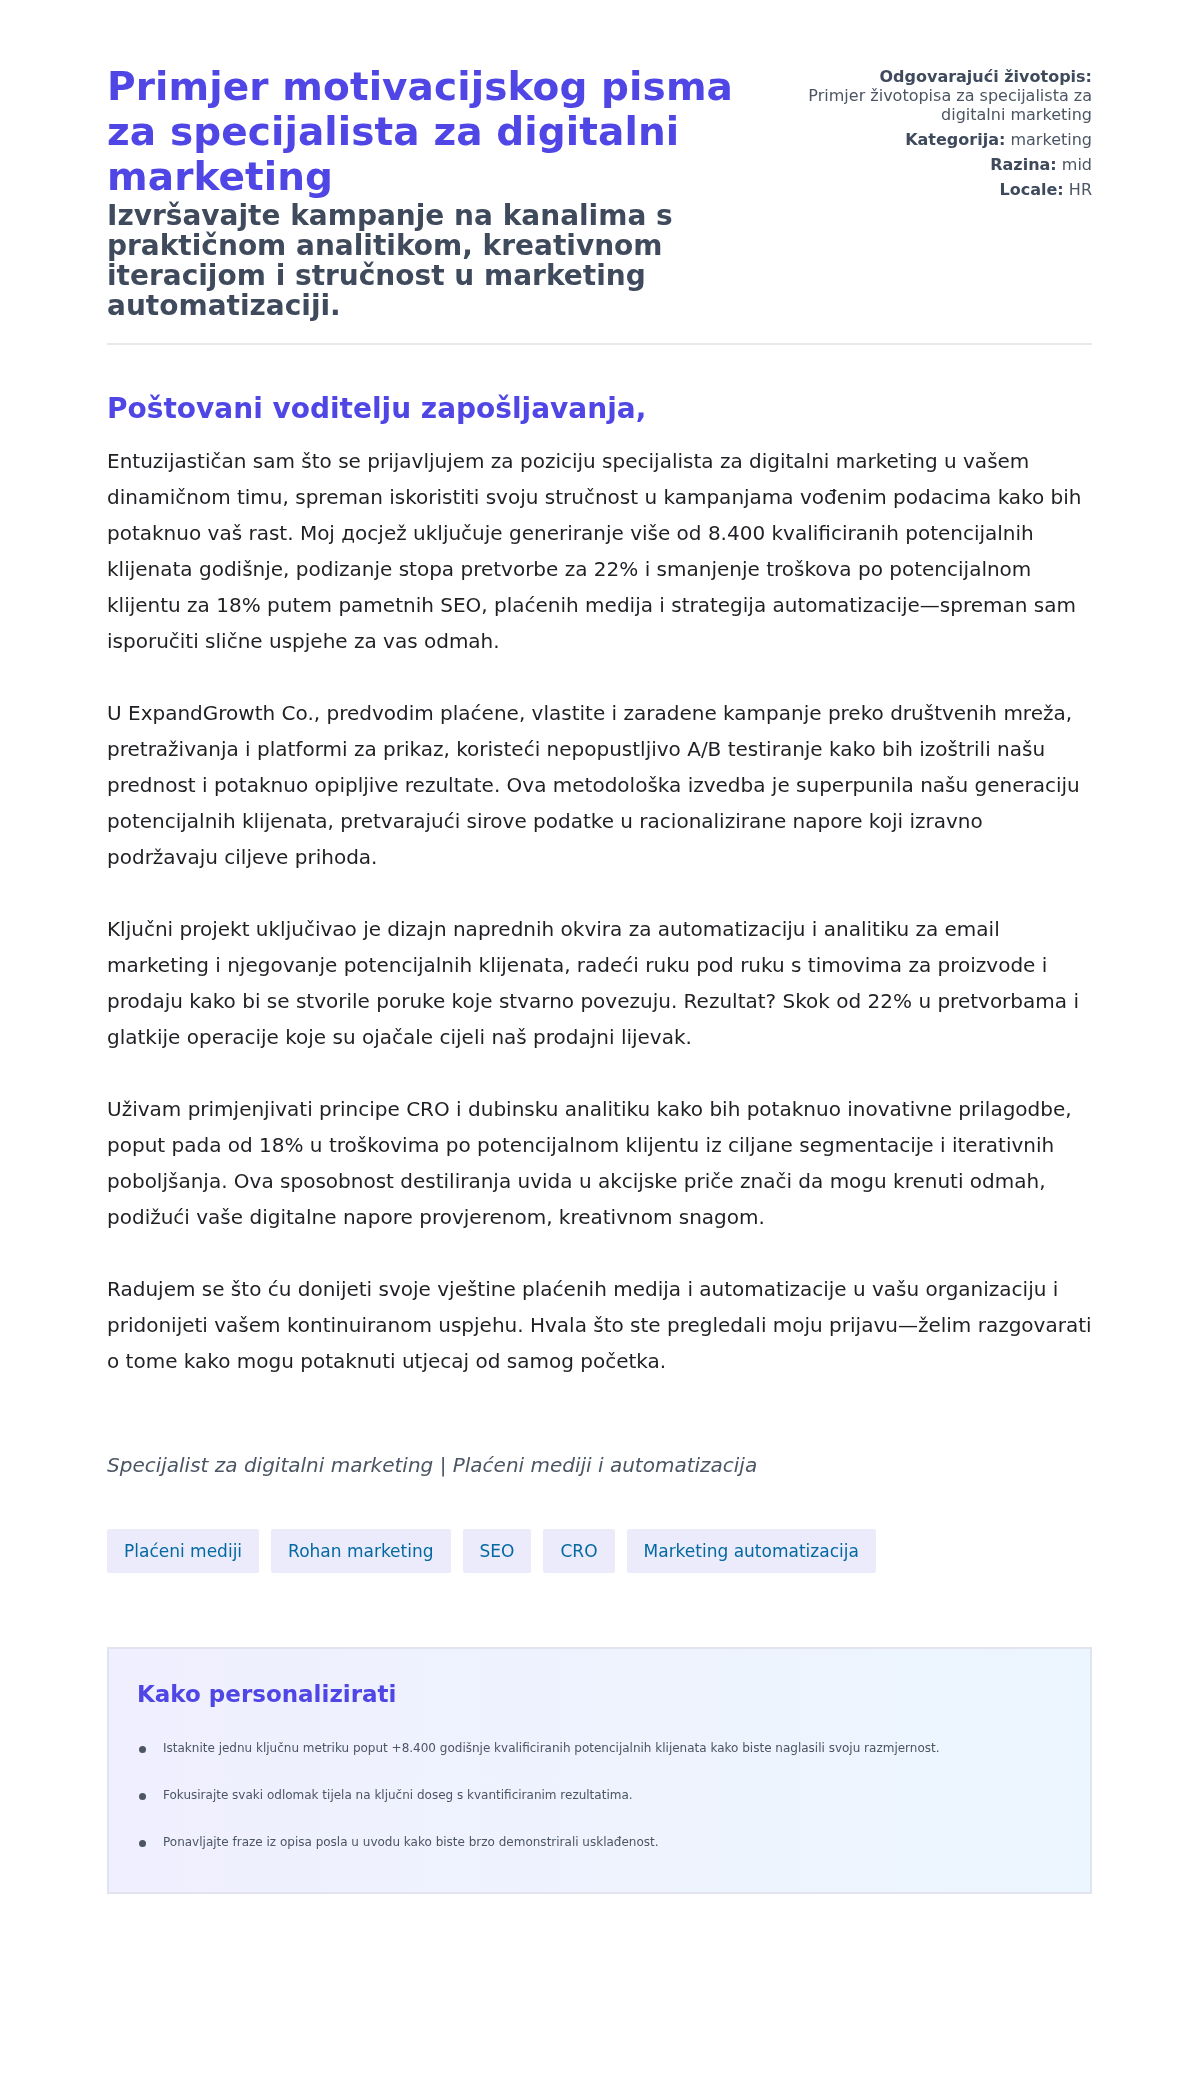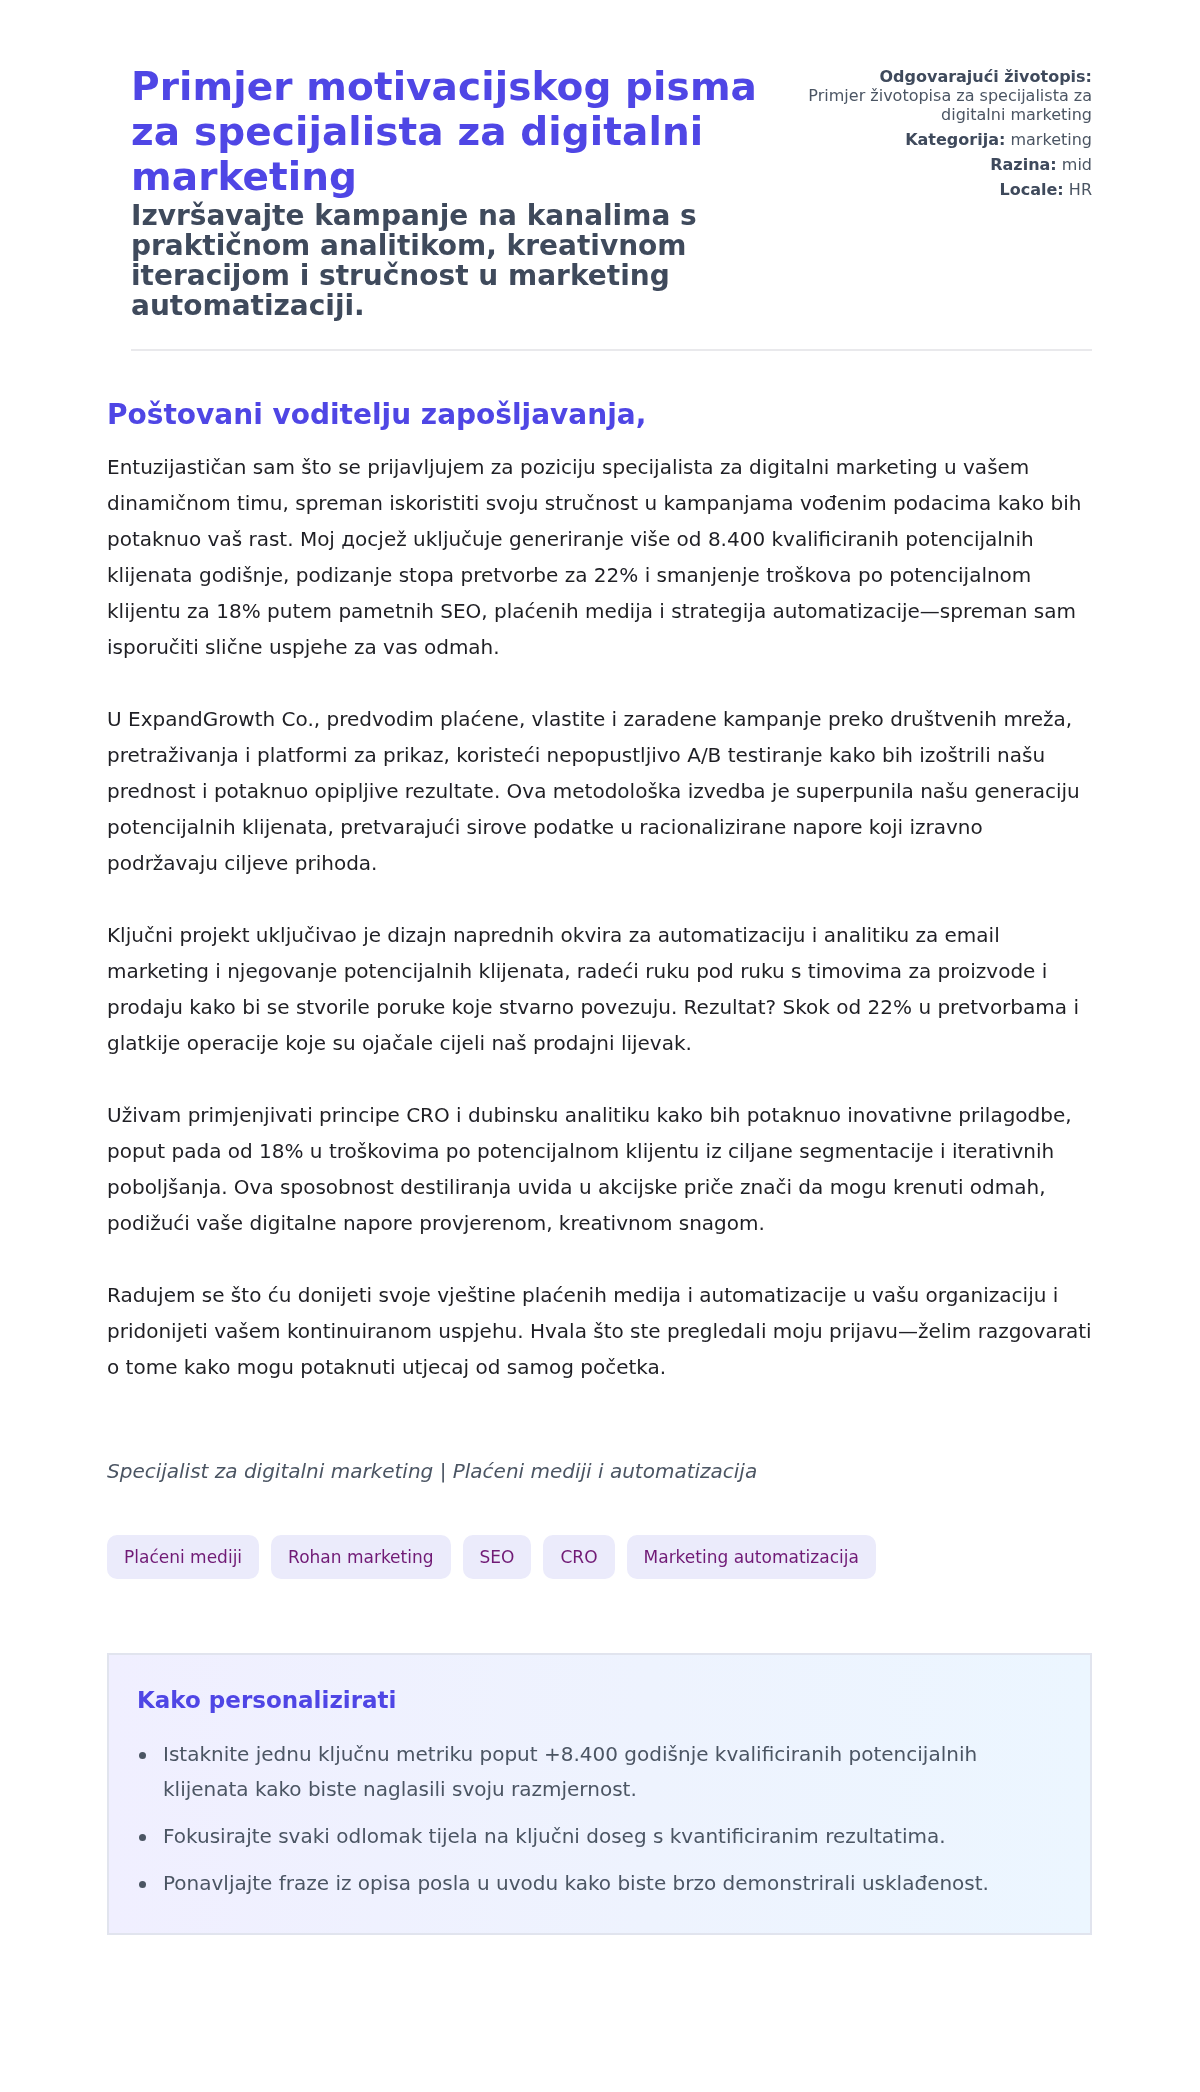"Primjer motivacijskog pisma za" .header { margin-left: 24px -> none; padding-bottom: 28px -> 22px }
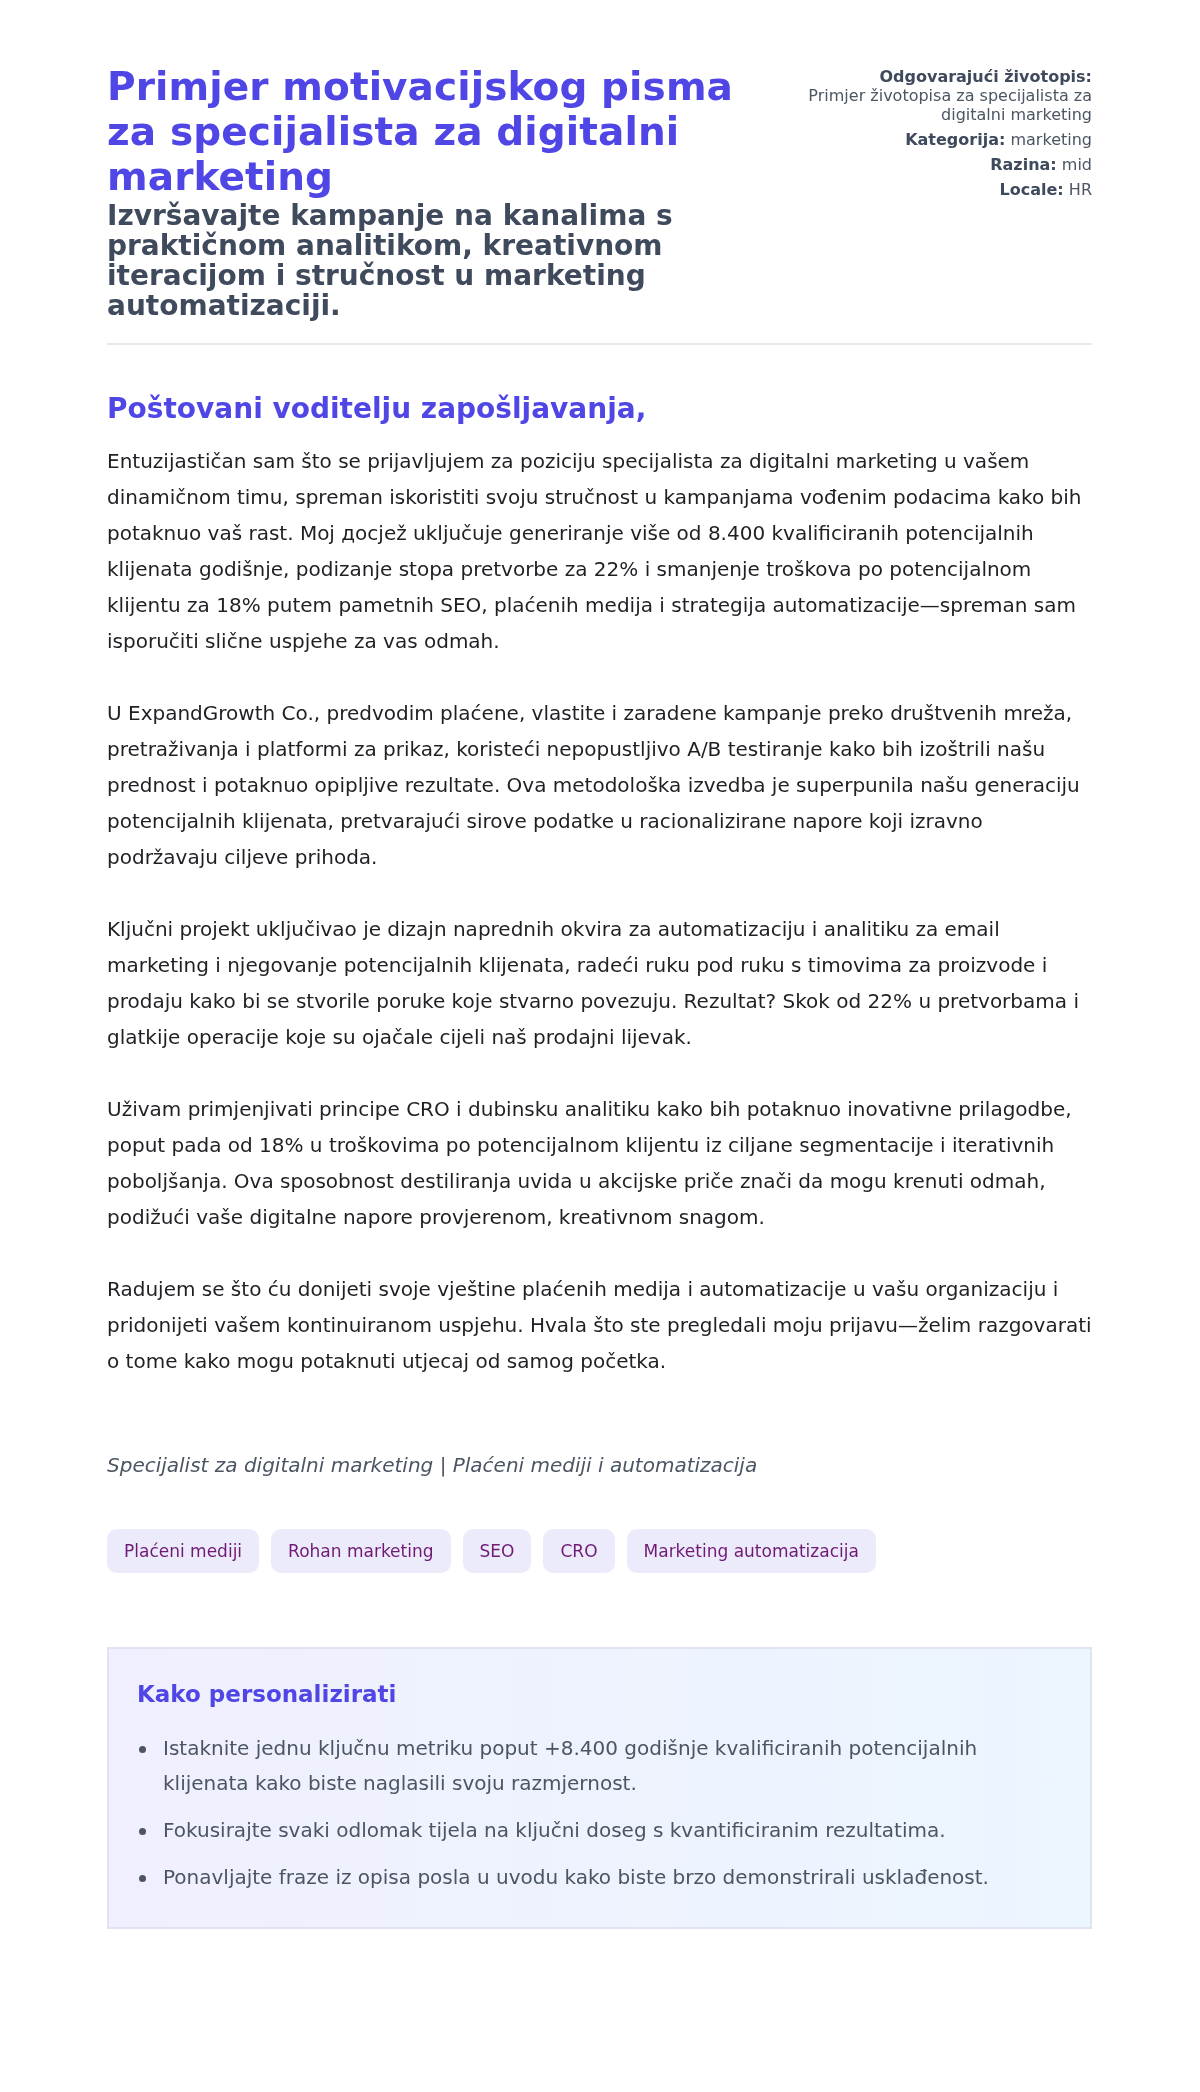"Plaćeni mediji" .tag { border-radius: 10px -> 2px; color: #701a75 -> #0369a1 }
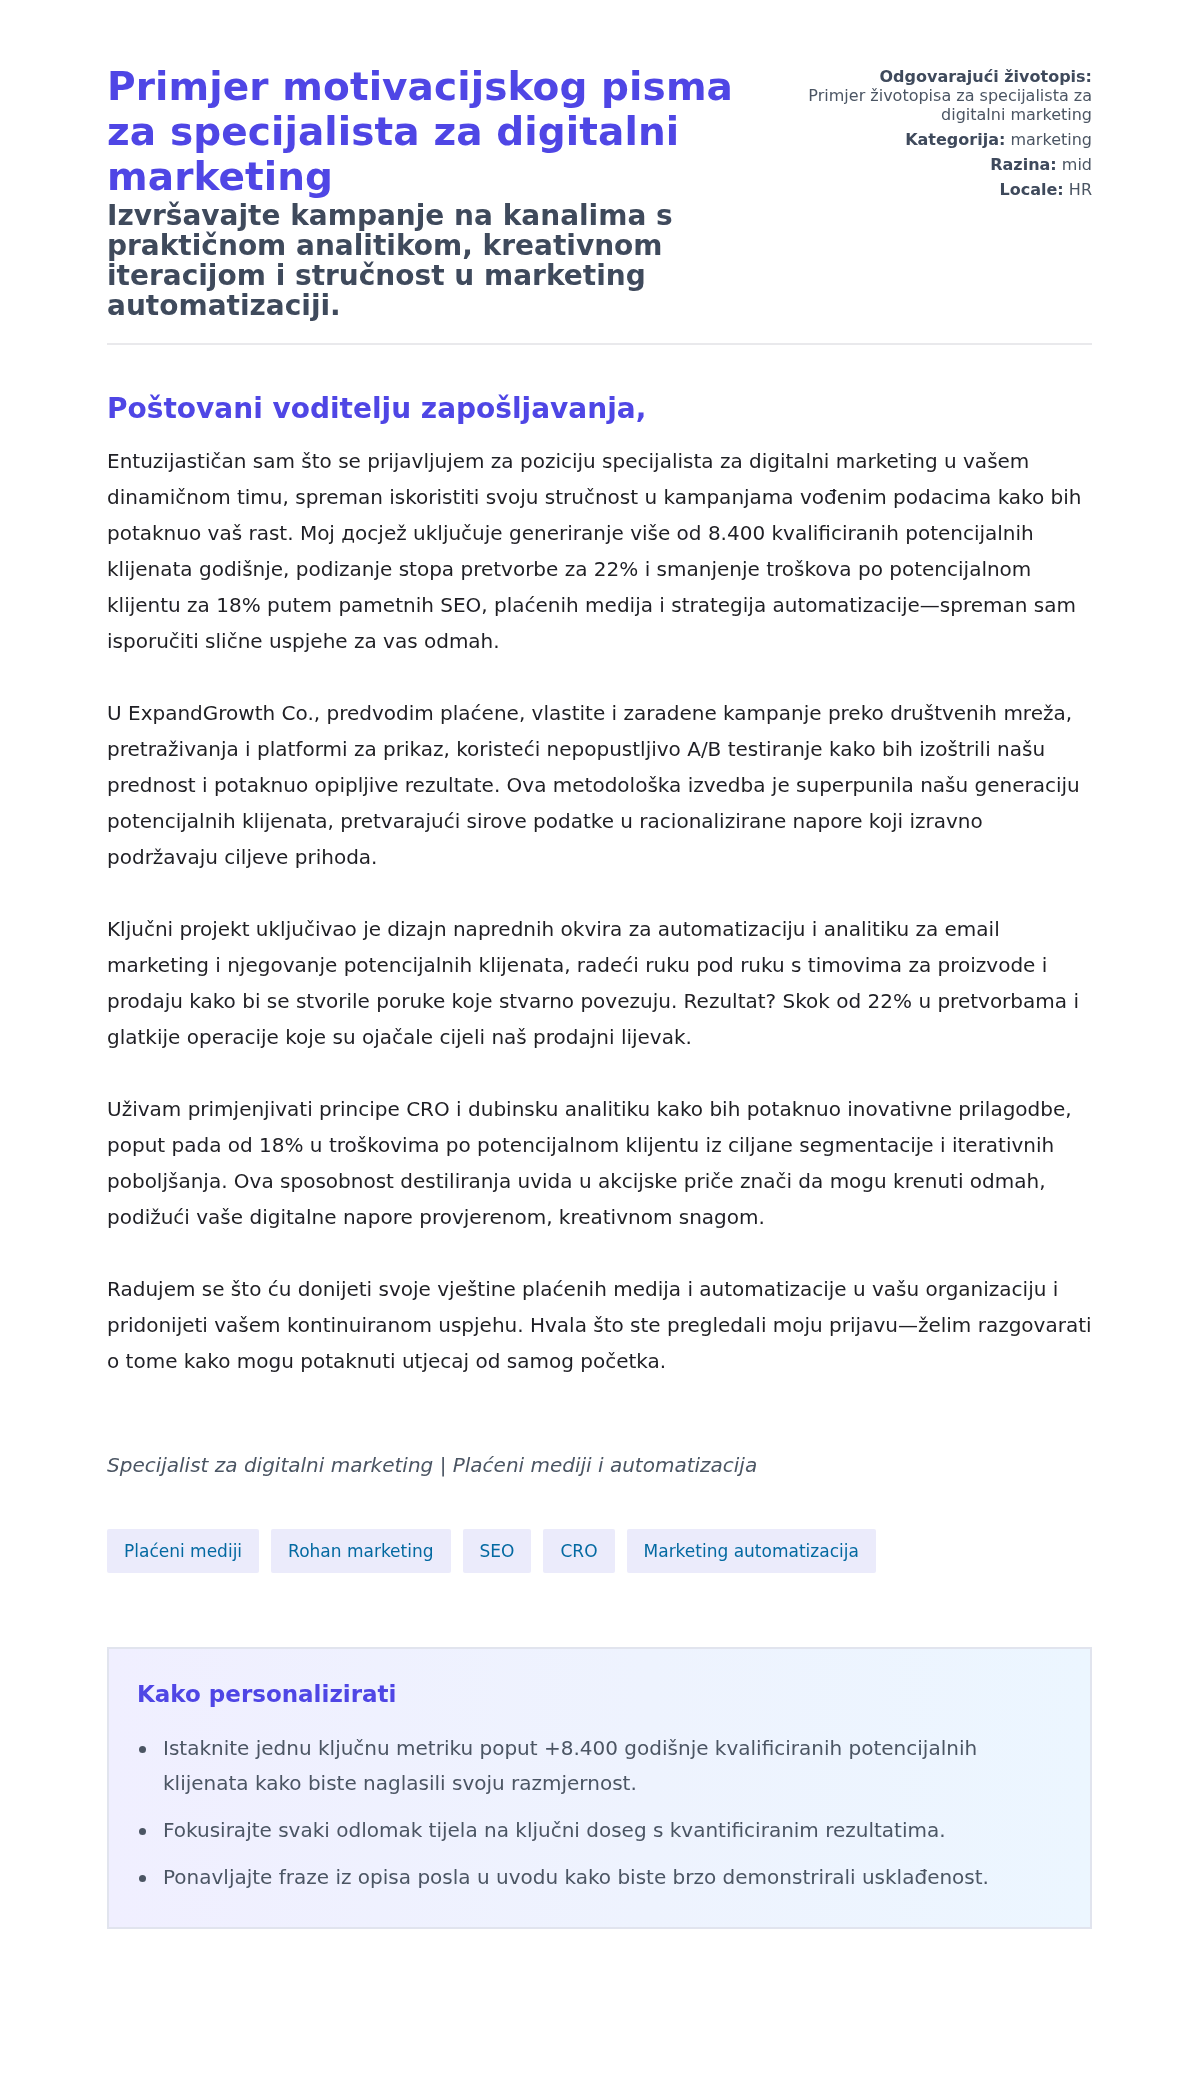"Istaknite jednu ključnu metriku poput" .tips-item { font-size: 20px -> 12px }
